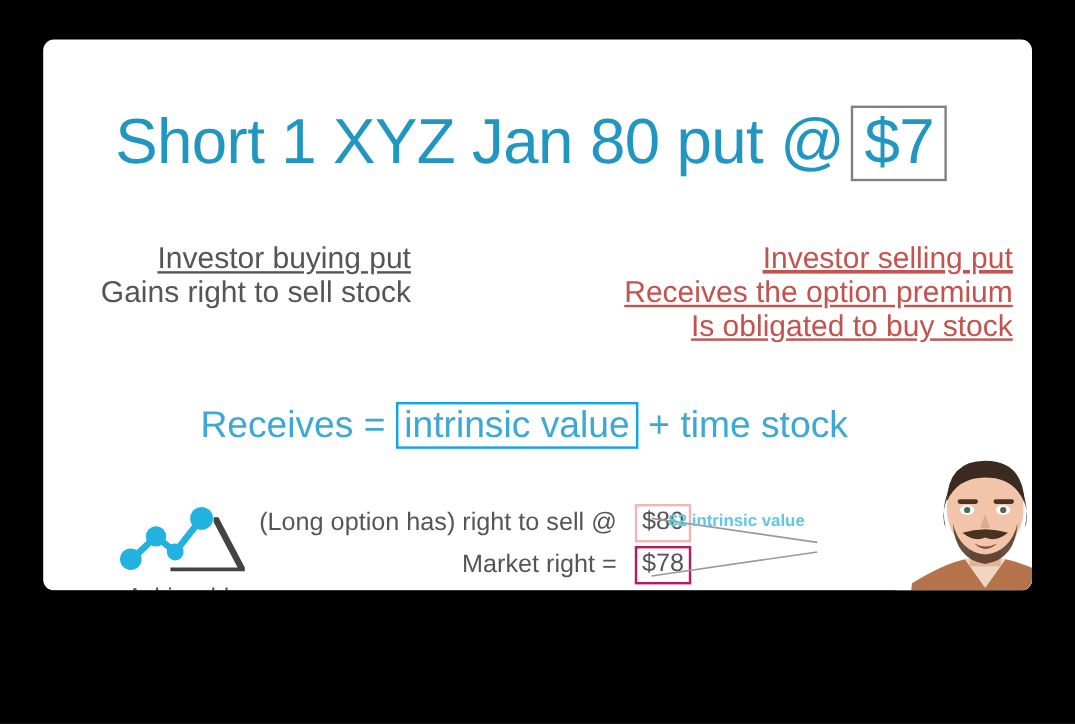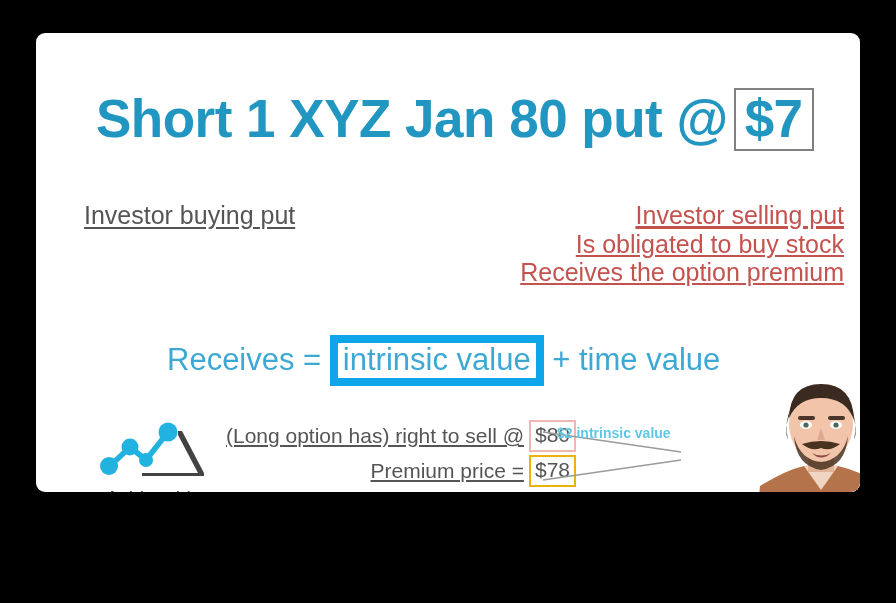"Short 1 XYZ Jan 80" .title { font-weight: 700 -> 400 }
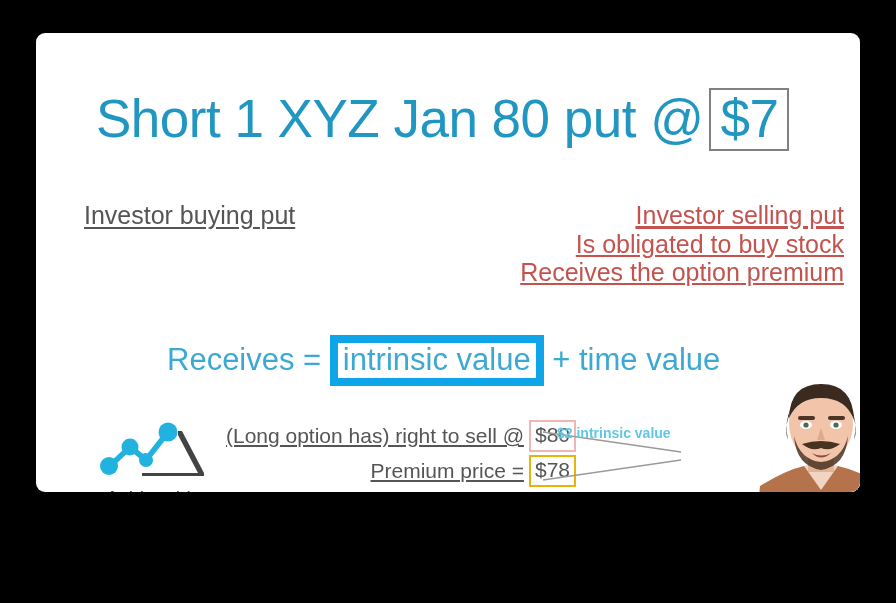"Gains right to sell stock" span.line { html: none -> <span>Gains right to sell stock</span> }
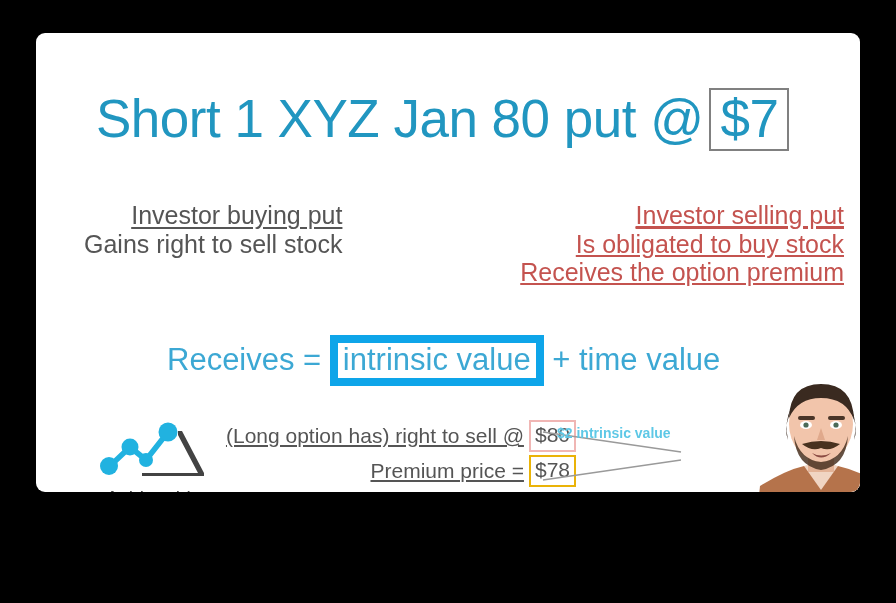"Is obligated to buy stock" span.line { order: before "Receives the option premium" -> after "Receives the option premium" }
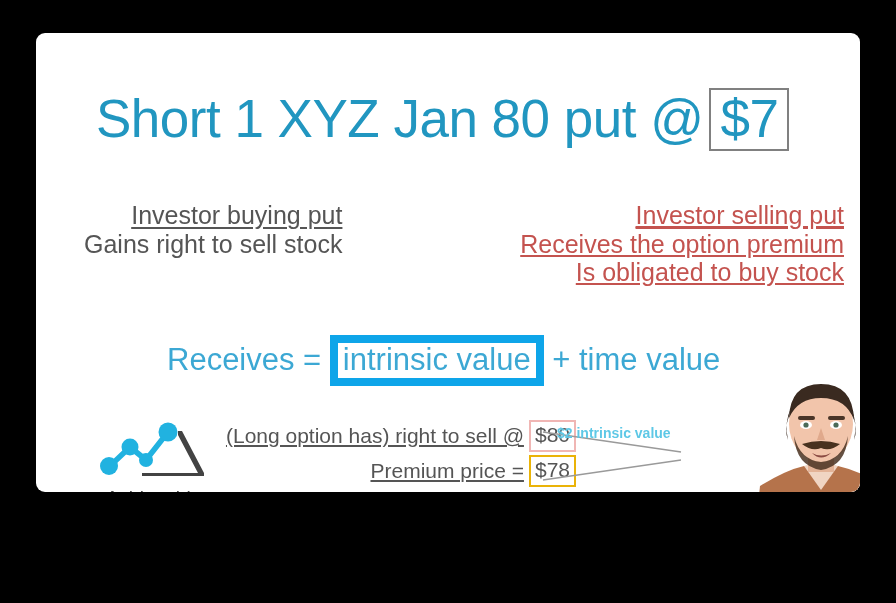"intrinsic value" .premium .boxed { border: 8px solid #0ea5e9 -> 2px solid #0ea5e9 }
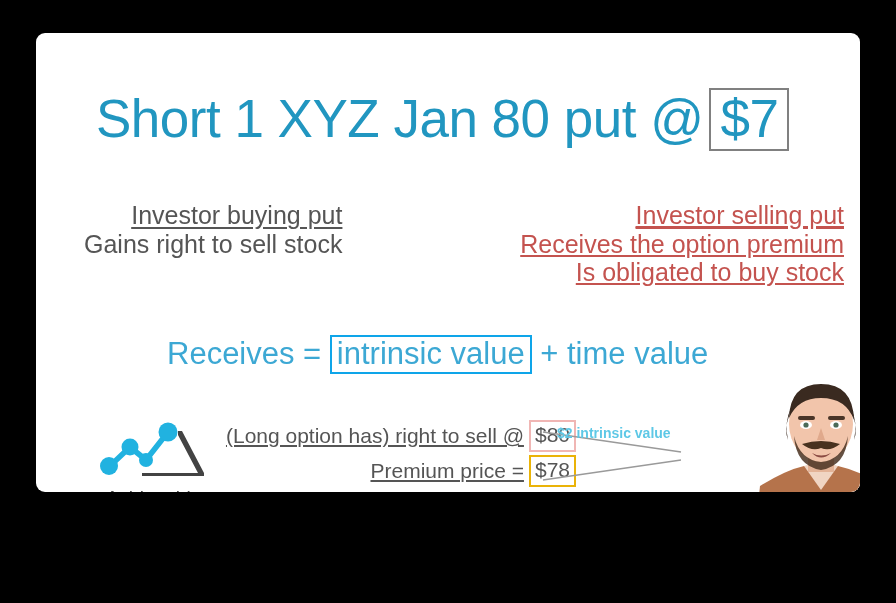"+ time value" span { text: value -> stock }
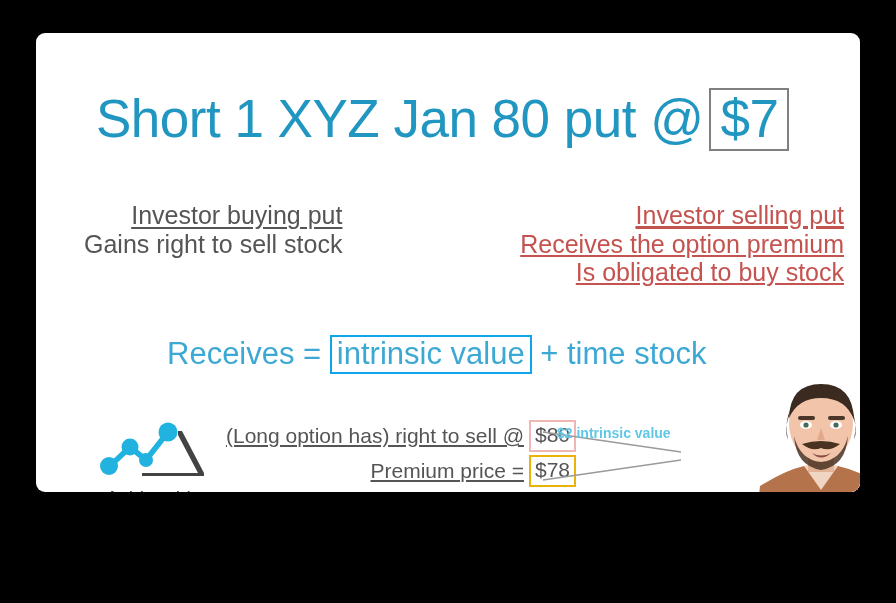"(Long option has) right to" .ex-row .label { margin-right: 5px -> 15px; text-decoration: underline -> none }
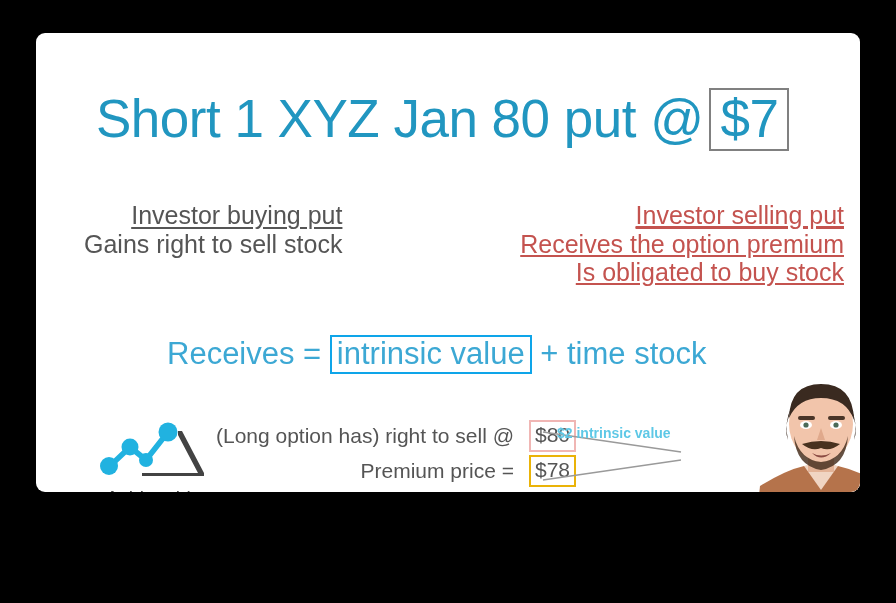"Premium price =" span.label { text: Premium price -> Market right }
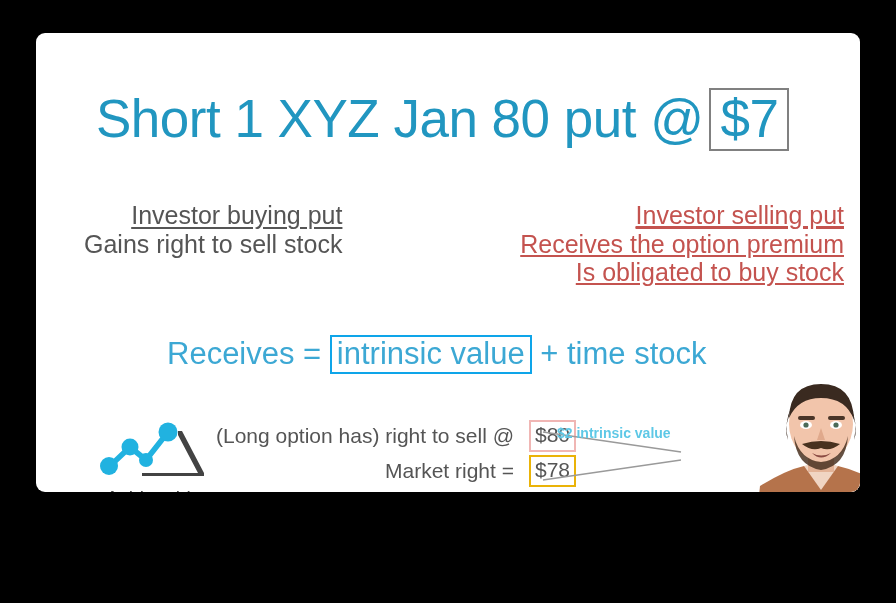"$78" .boxed-red { border: 2px solid #eab308 -> 2px solid #be185d }
